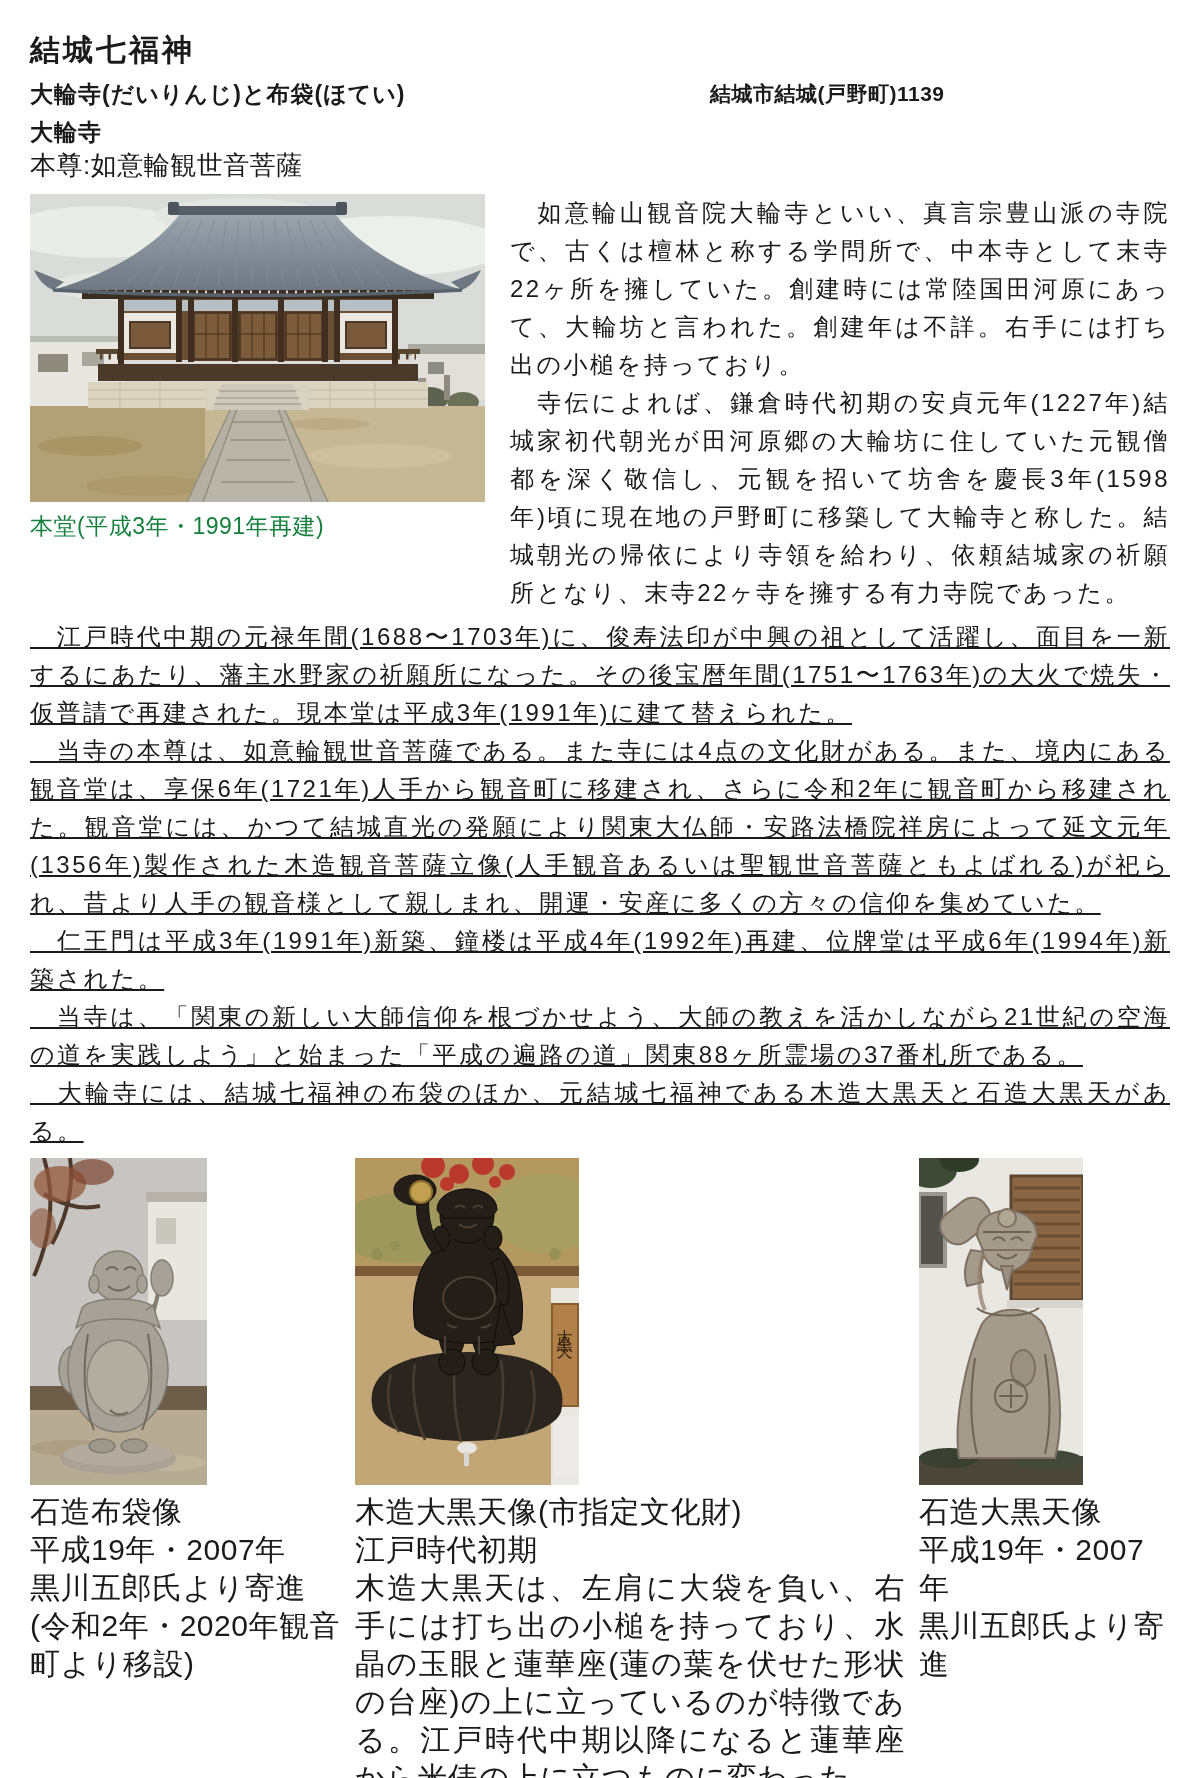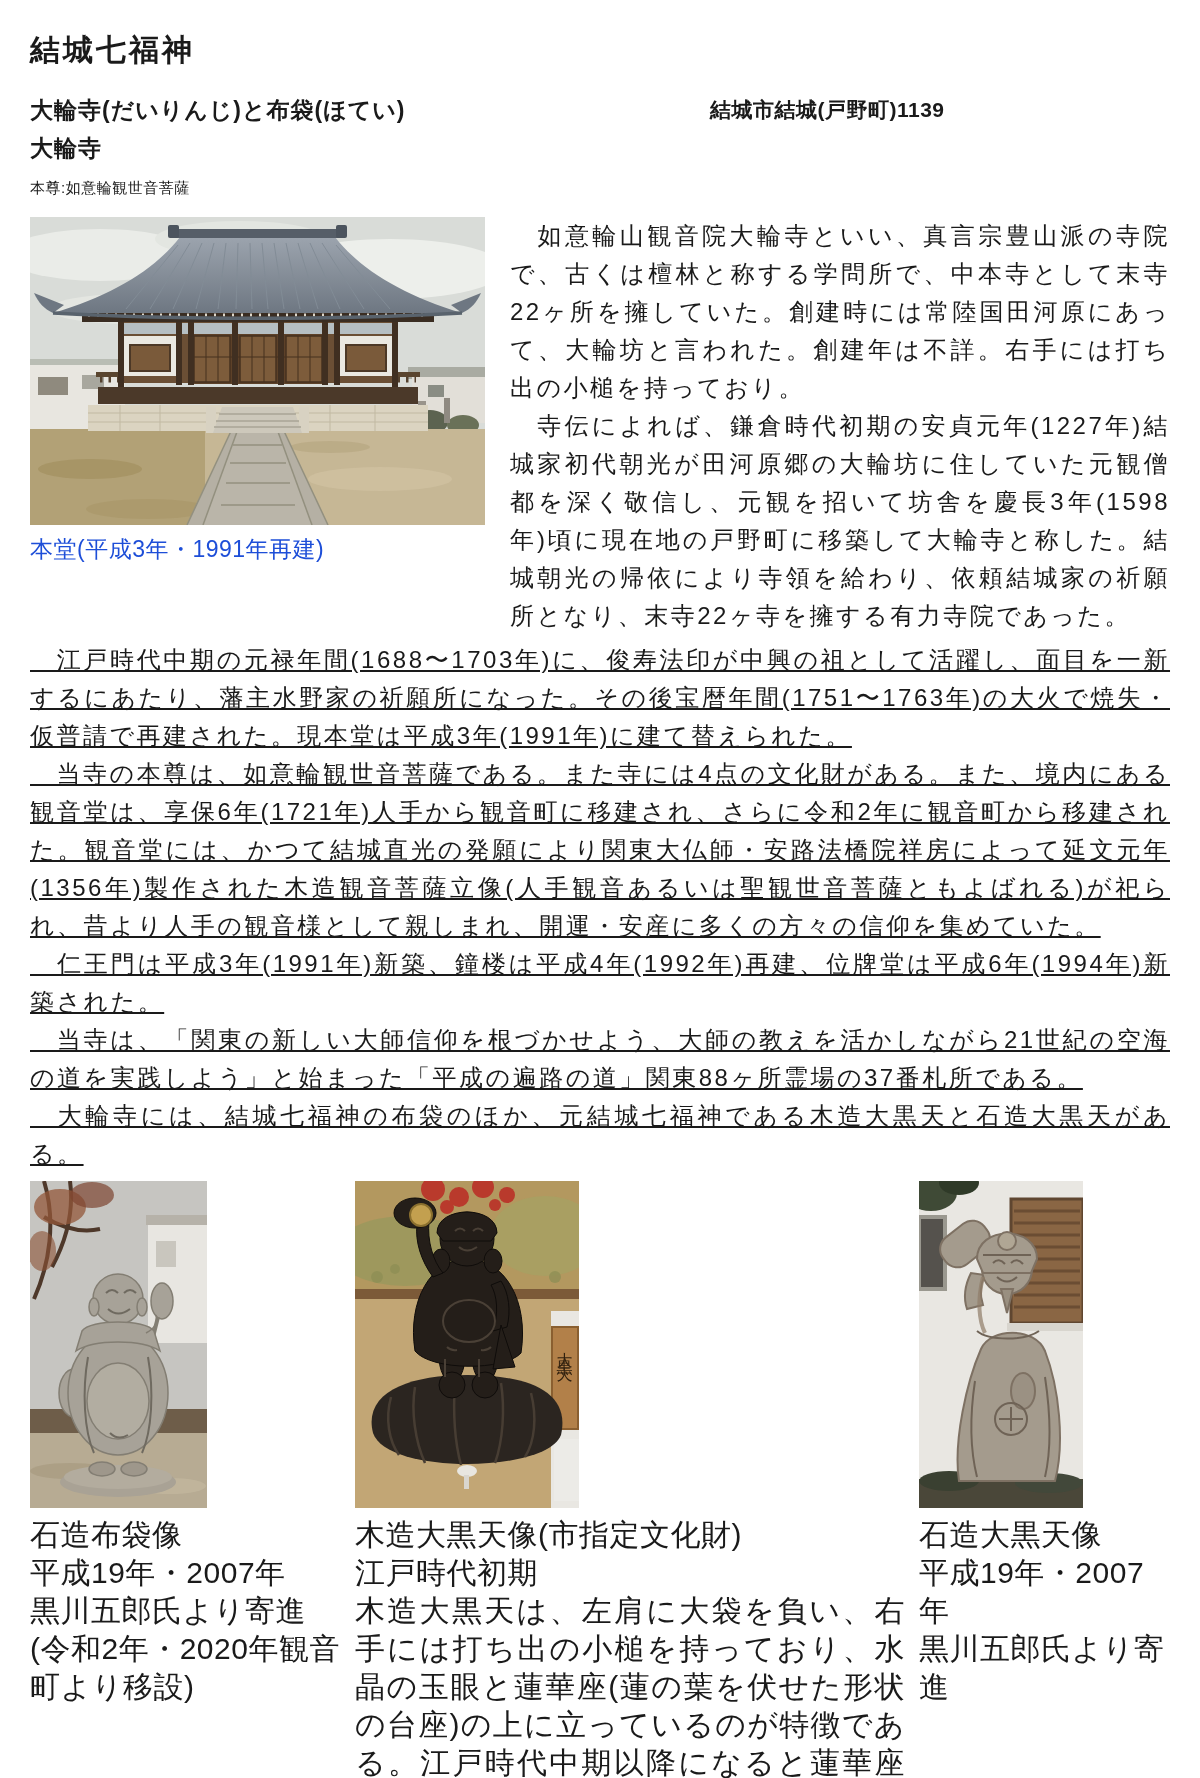"大輪寺(だいりんじ)と布袋(ほてい)" .subtitle-row { margin-top: 28px -> 12px }
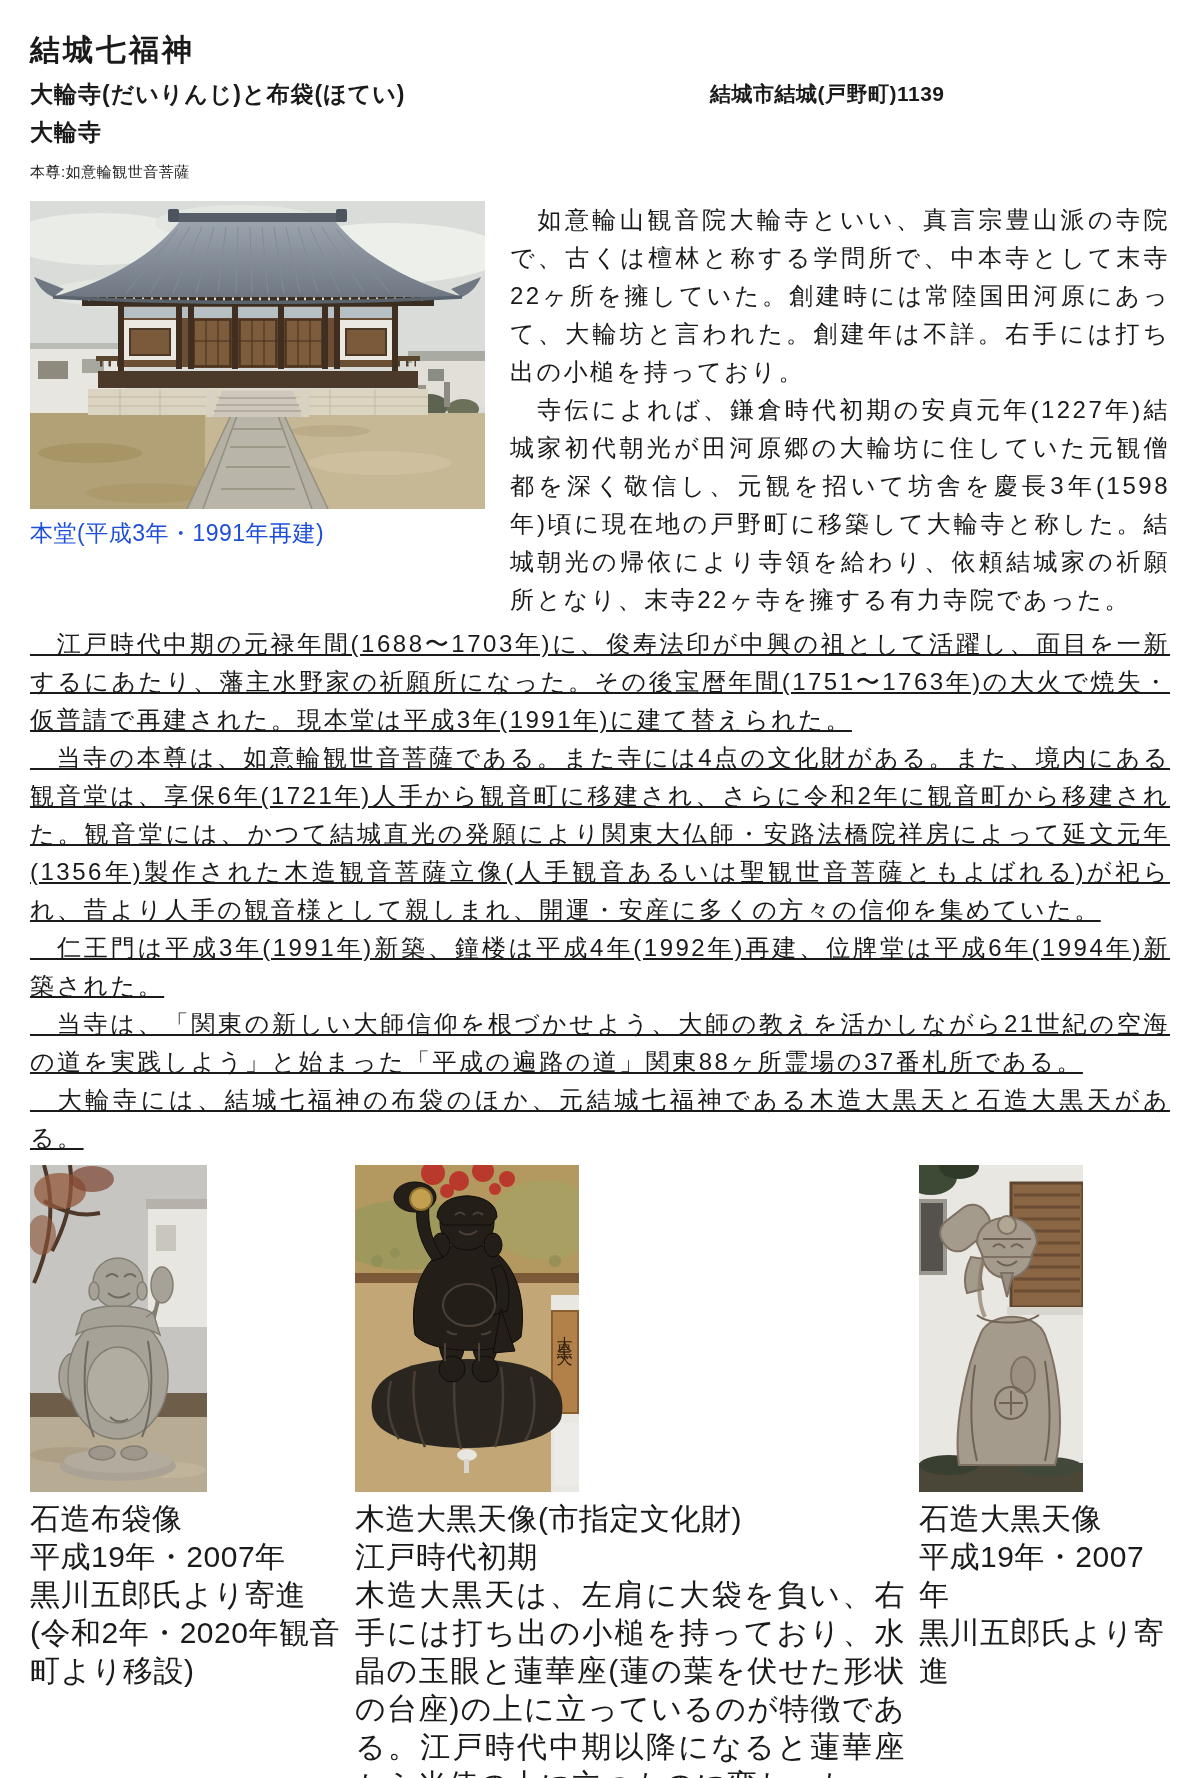"本尊:如意輪観世音菩薩" .principal-line { font-size: 15px -> 26px; margin-top: 8px -> 1px }
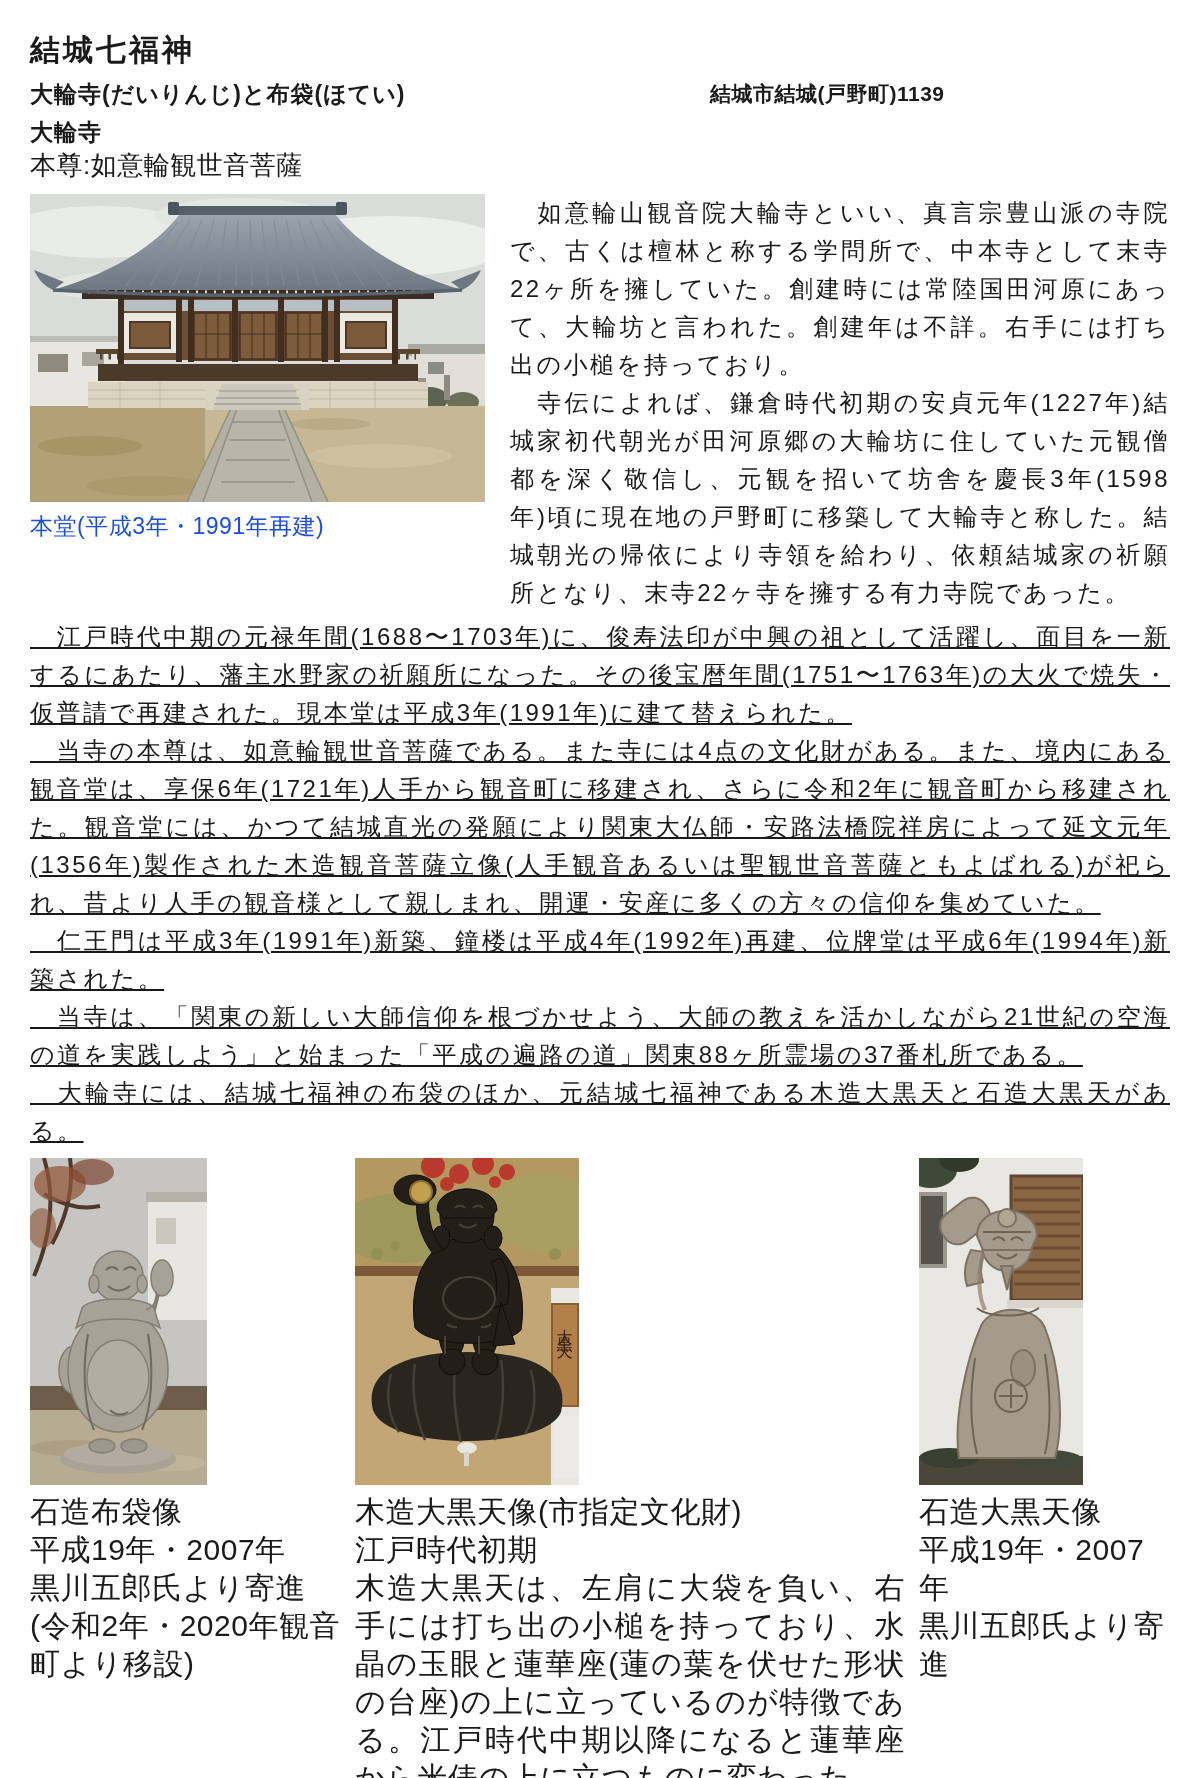"本堂(平成3年・1991年再建)" .main-figure figcaption { color: #1d4ed8 -> #15803d }
